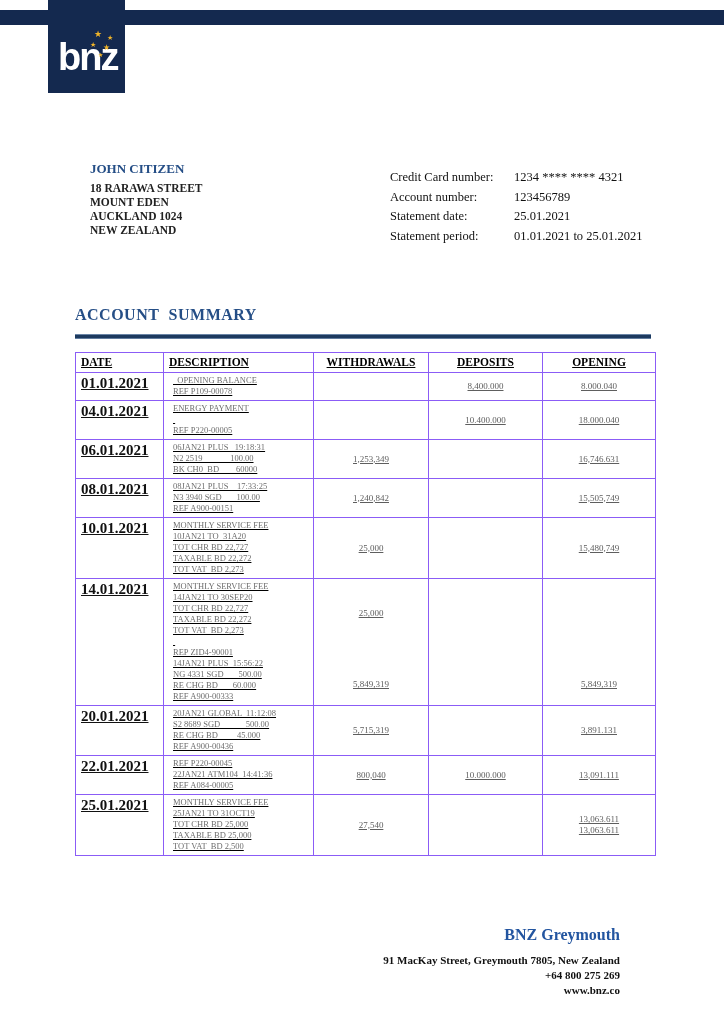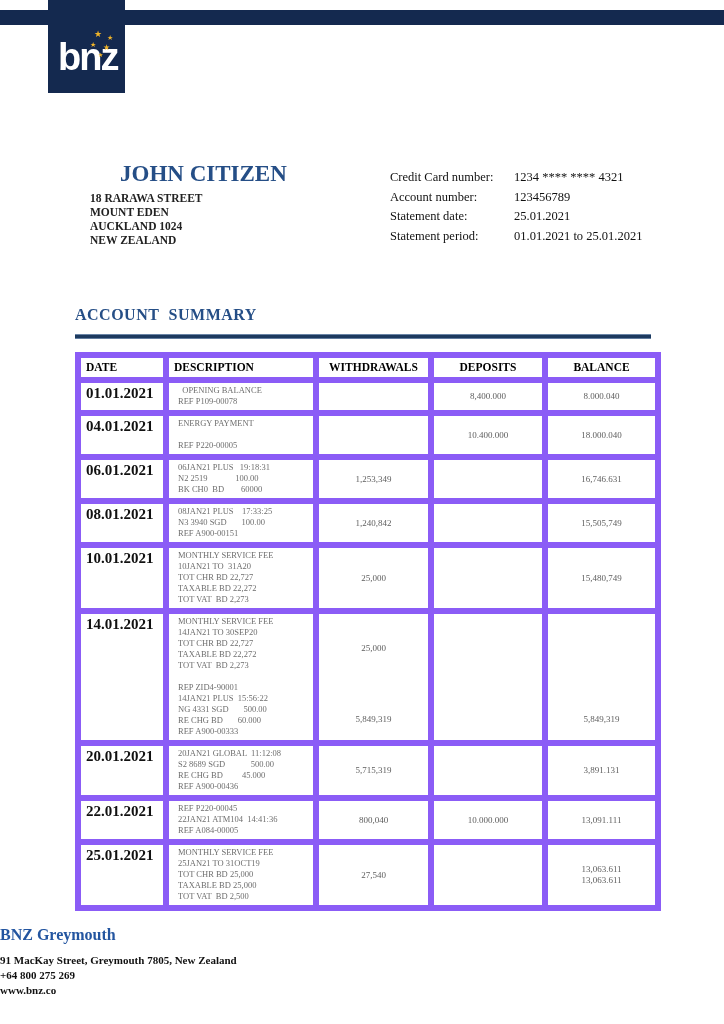"JOHN CITIZEN" .customer-name { font-size: 23px -> 13px; margin-left: 30px -> none }
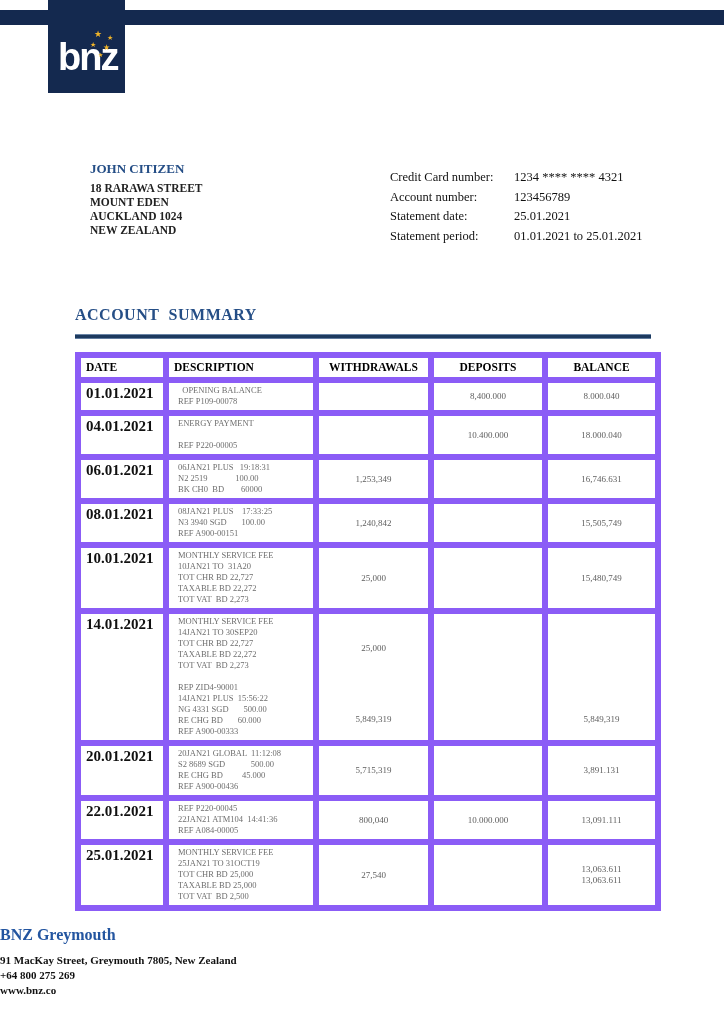"DATE" .stmt th, .stmt td { border: 6px solid #8b5cf6 -> 1px solid #8b5cf6; text-decoration: none -> underline }
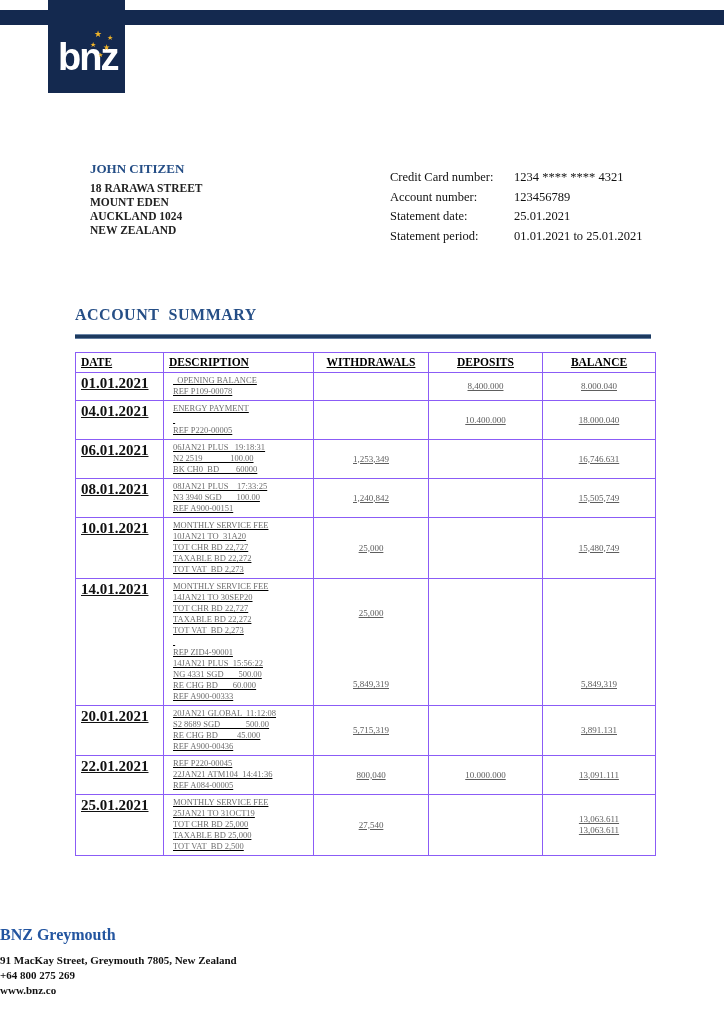"BALANCE" th { text: BALANCE -> OPENING }
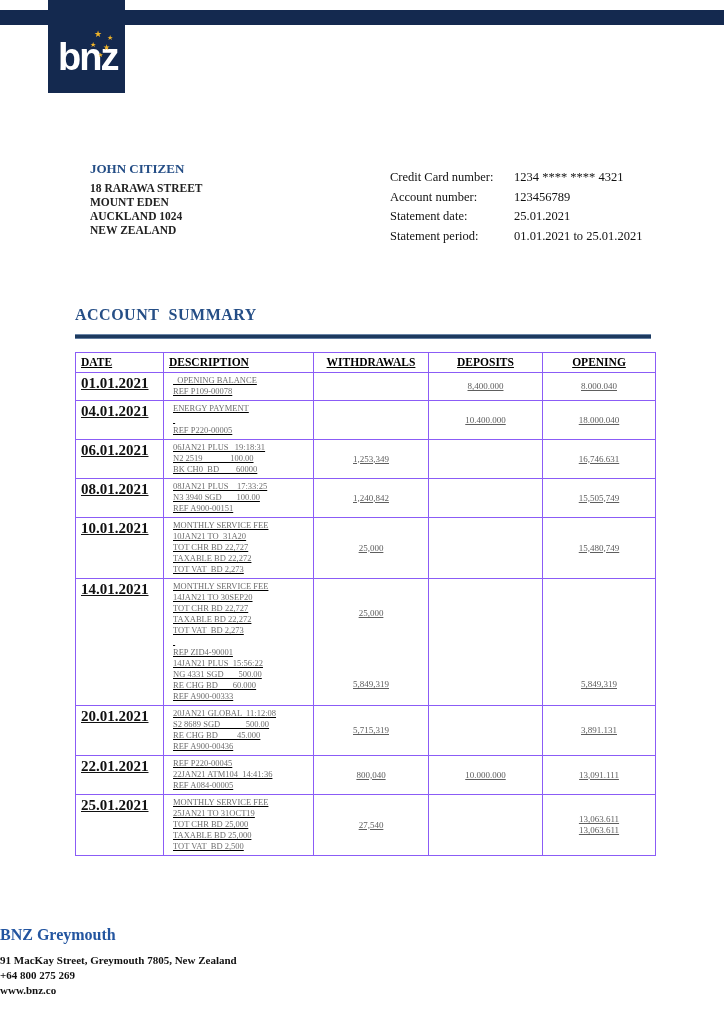"BNZ Greymouth" .footer { text-align: left -> right }
